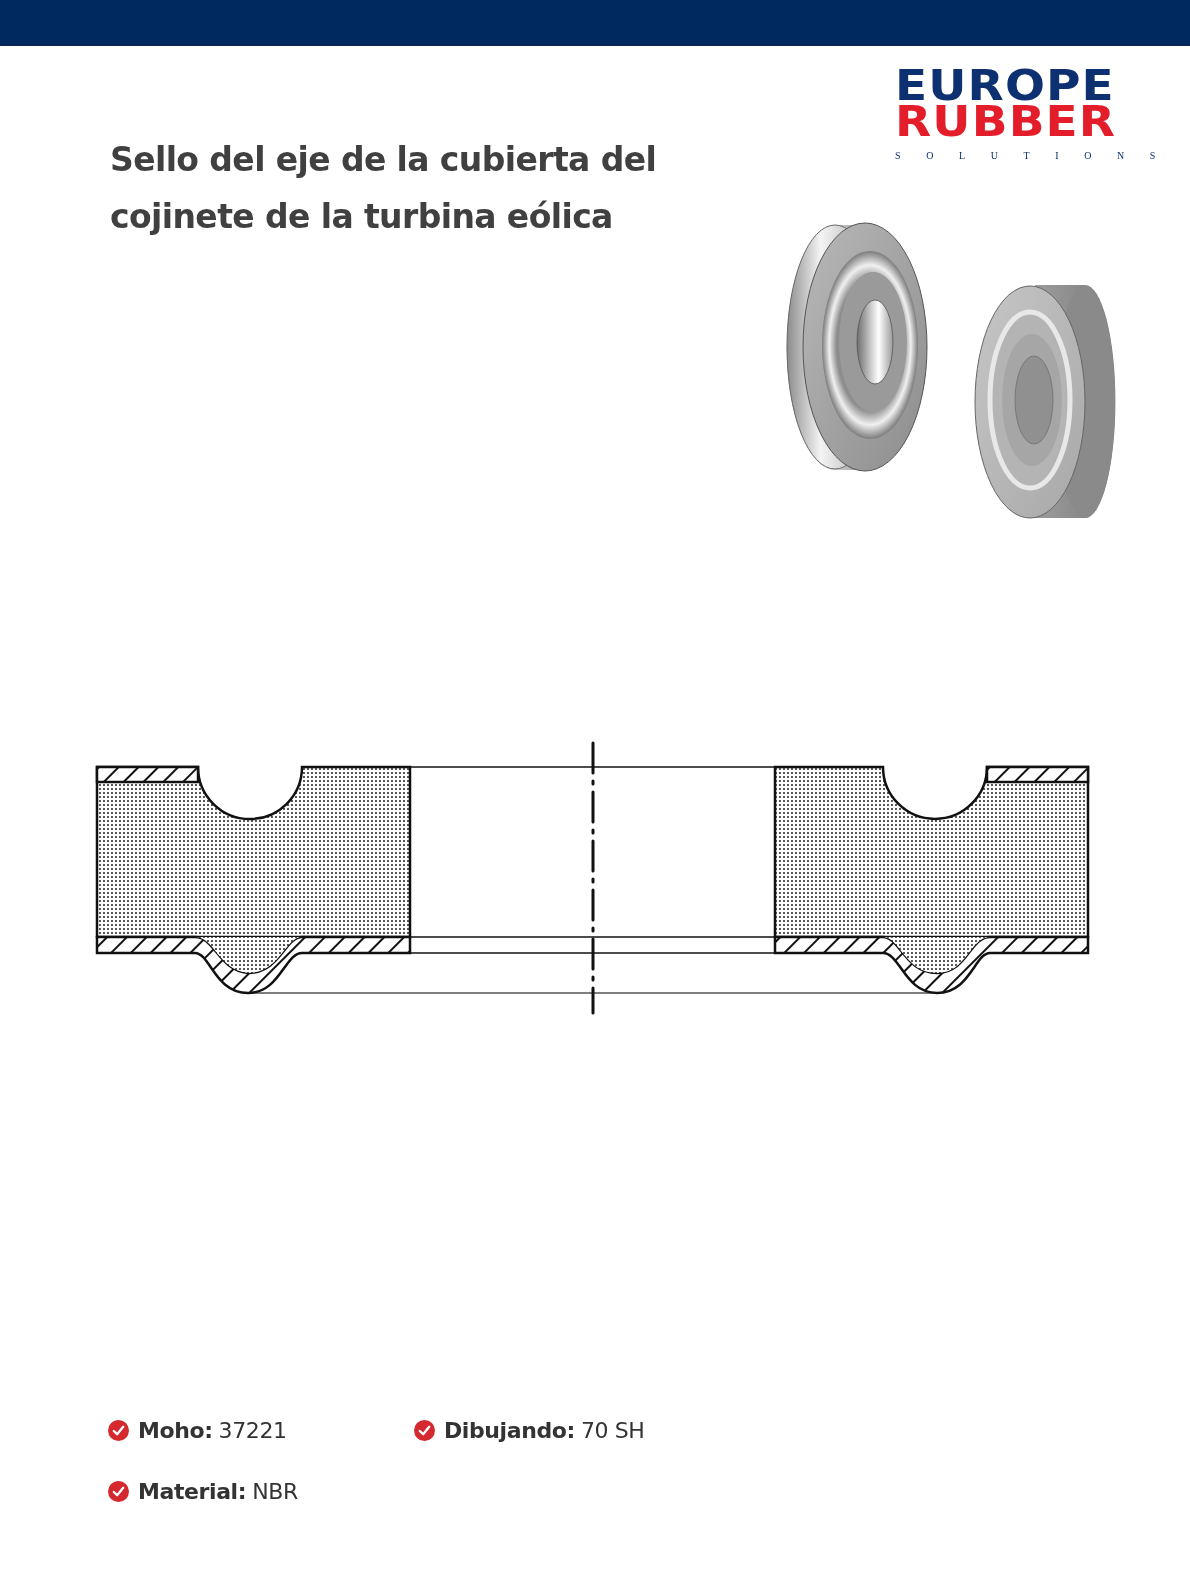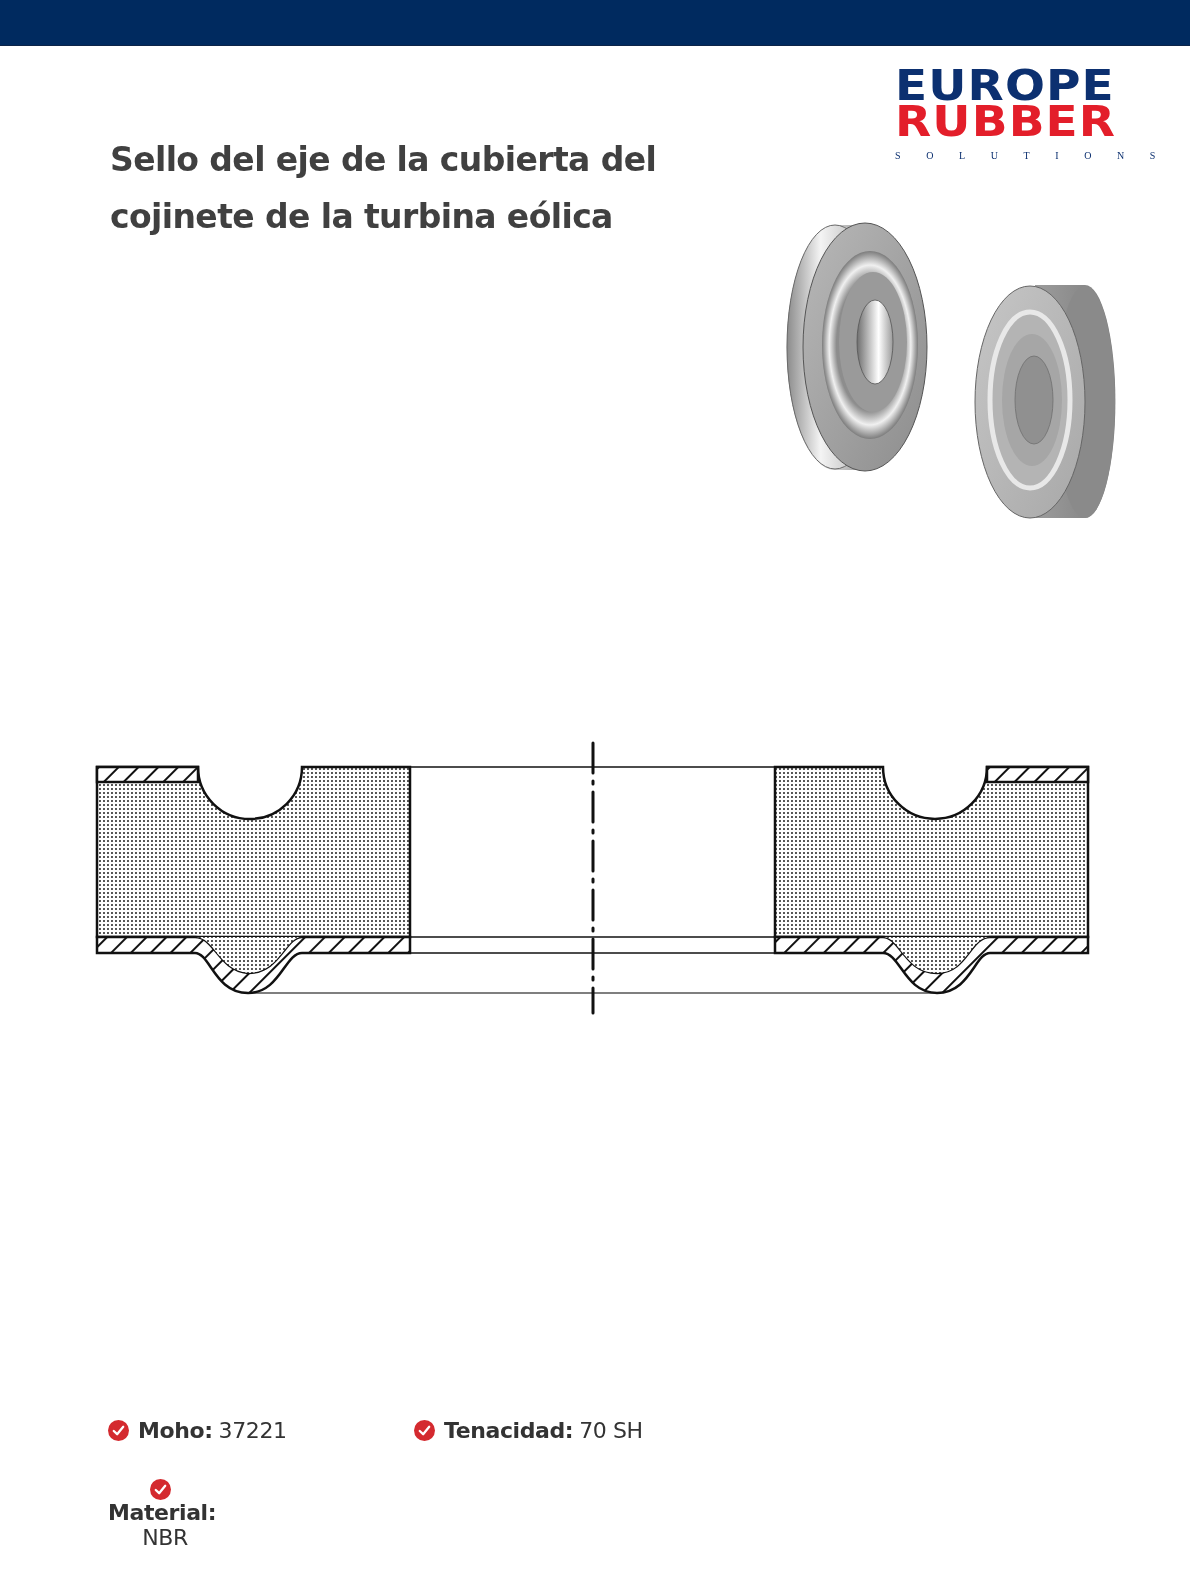"Tenacidad:" span.label { text: Tenacidad -> Dibujando }
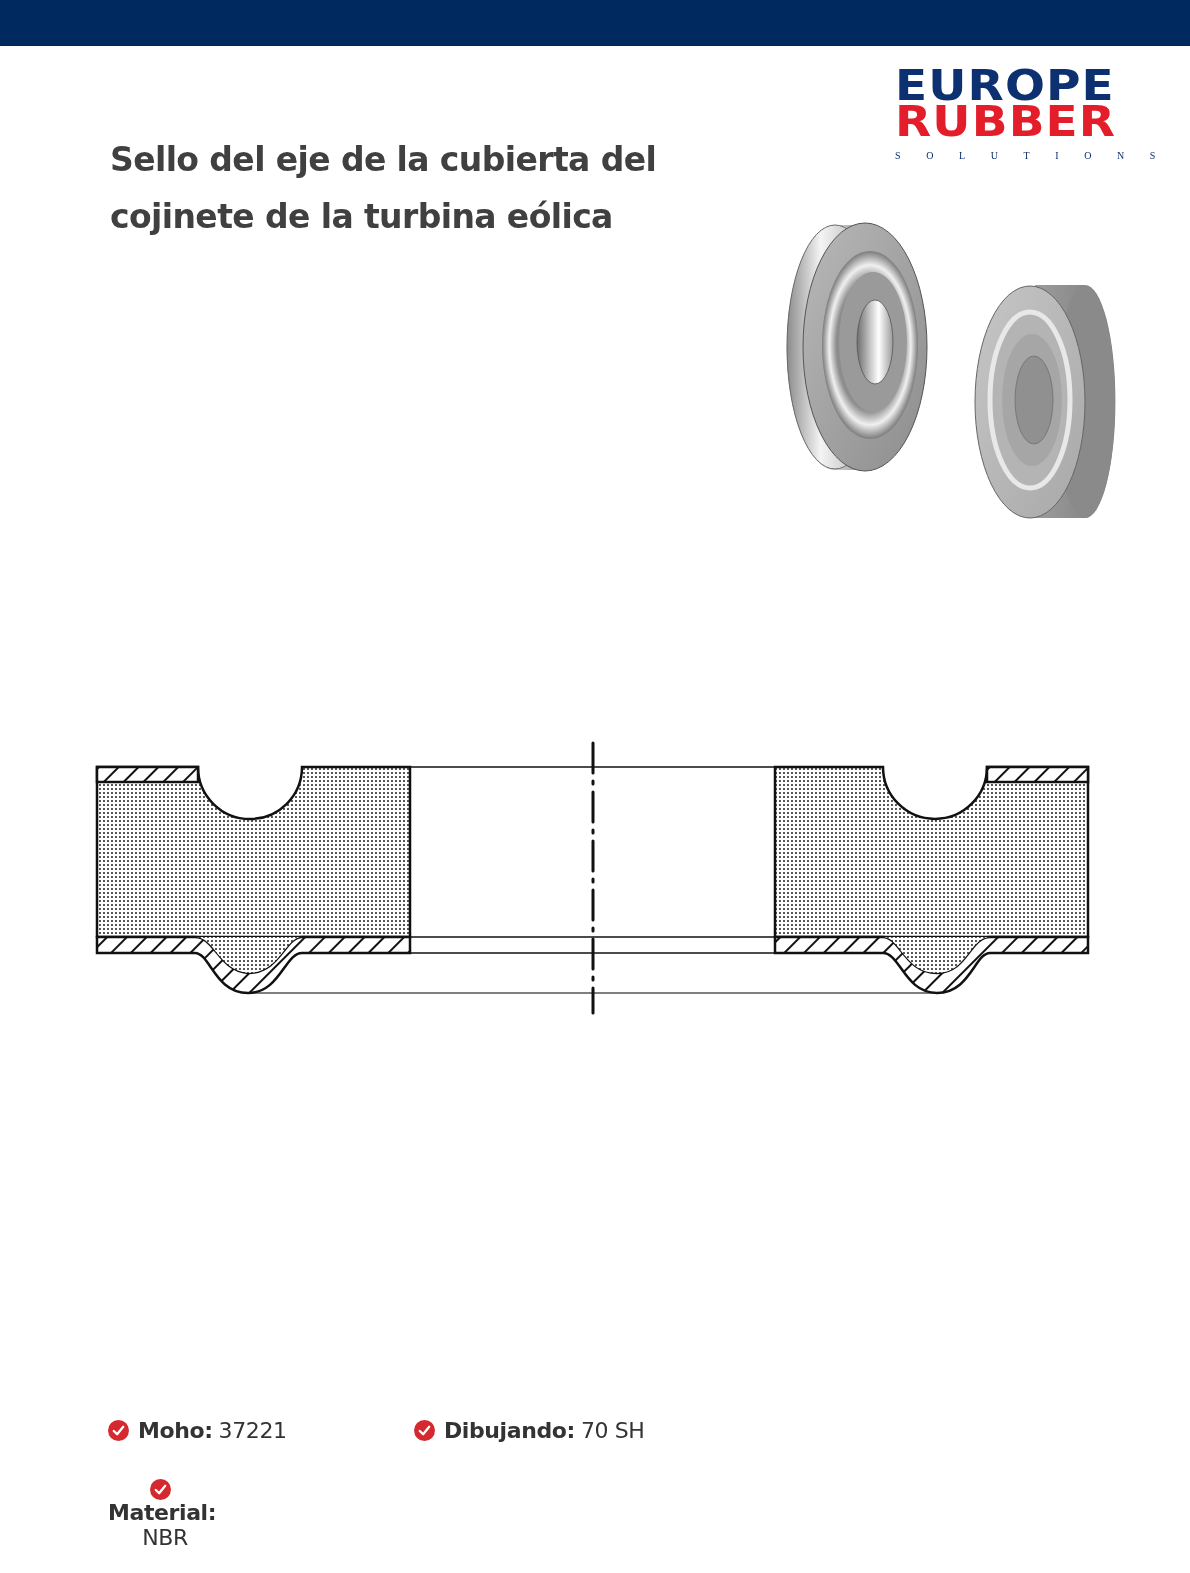"Material:" div.spec { flex-direction: column -> none }
